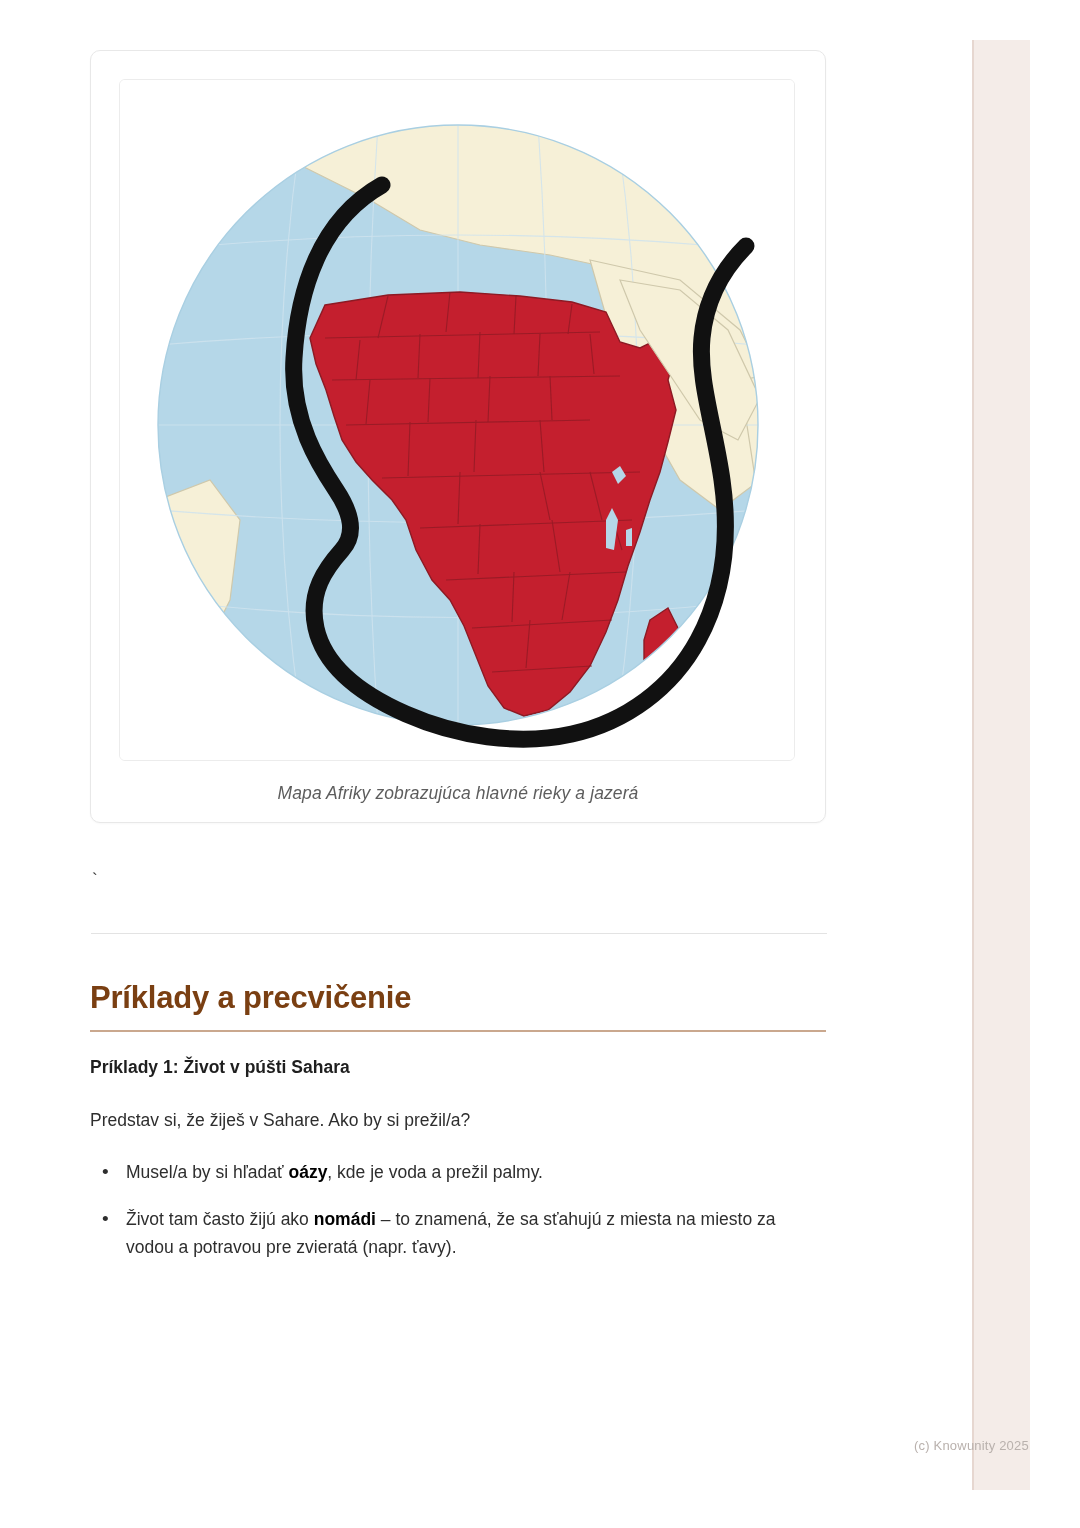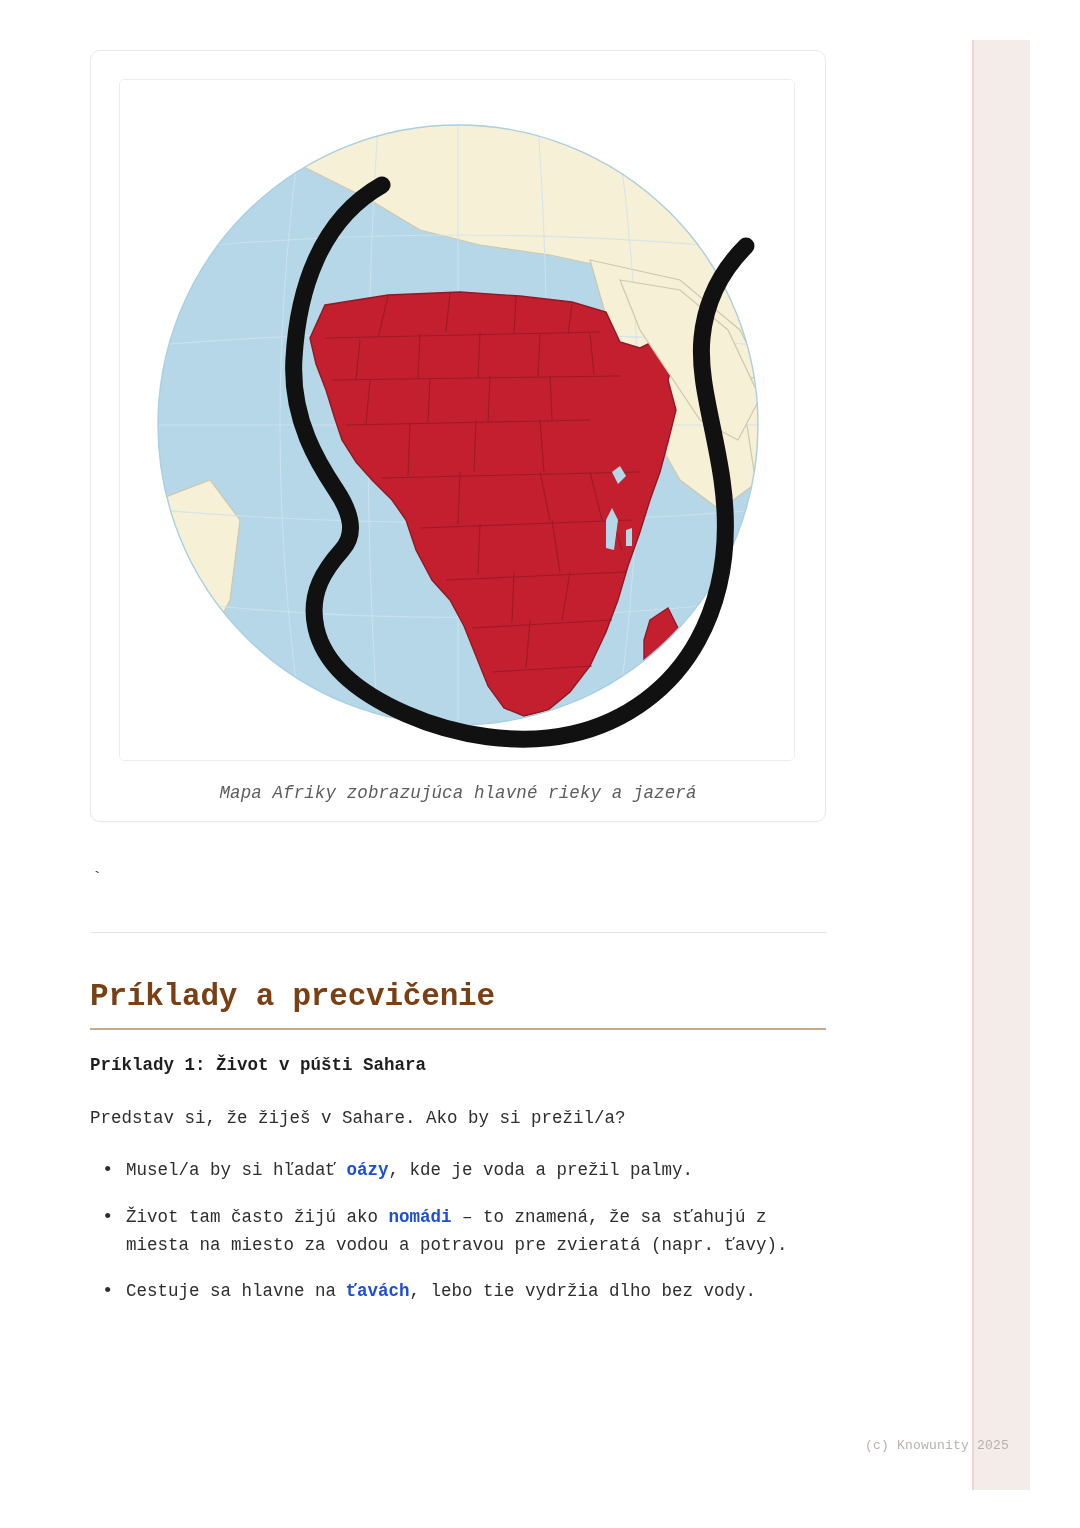"Mapa Afriky zobrazujúca hlavné rieky" #page { font-family: Liberation Mono, monospace -> none }
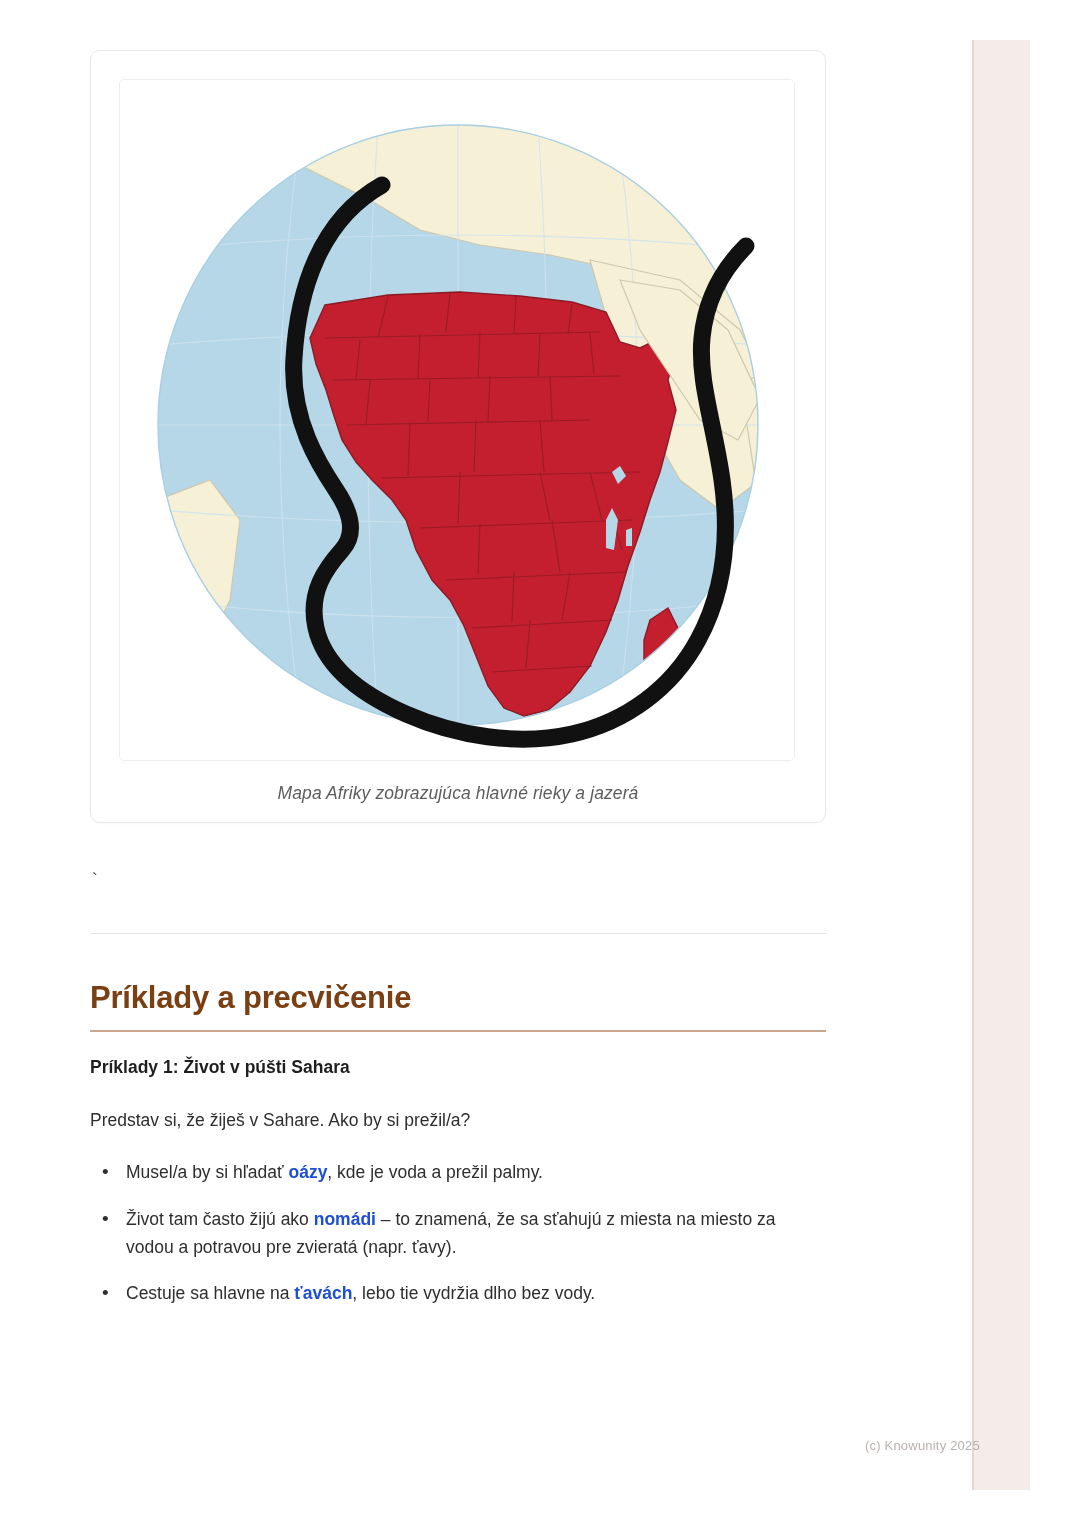"oázy" ul.bullets b { color: #1d4ed8 -> #000000 }
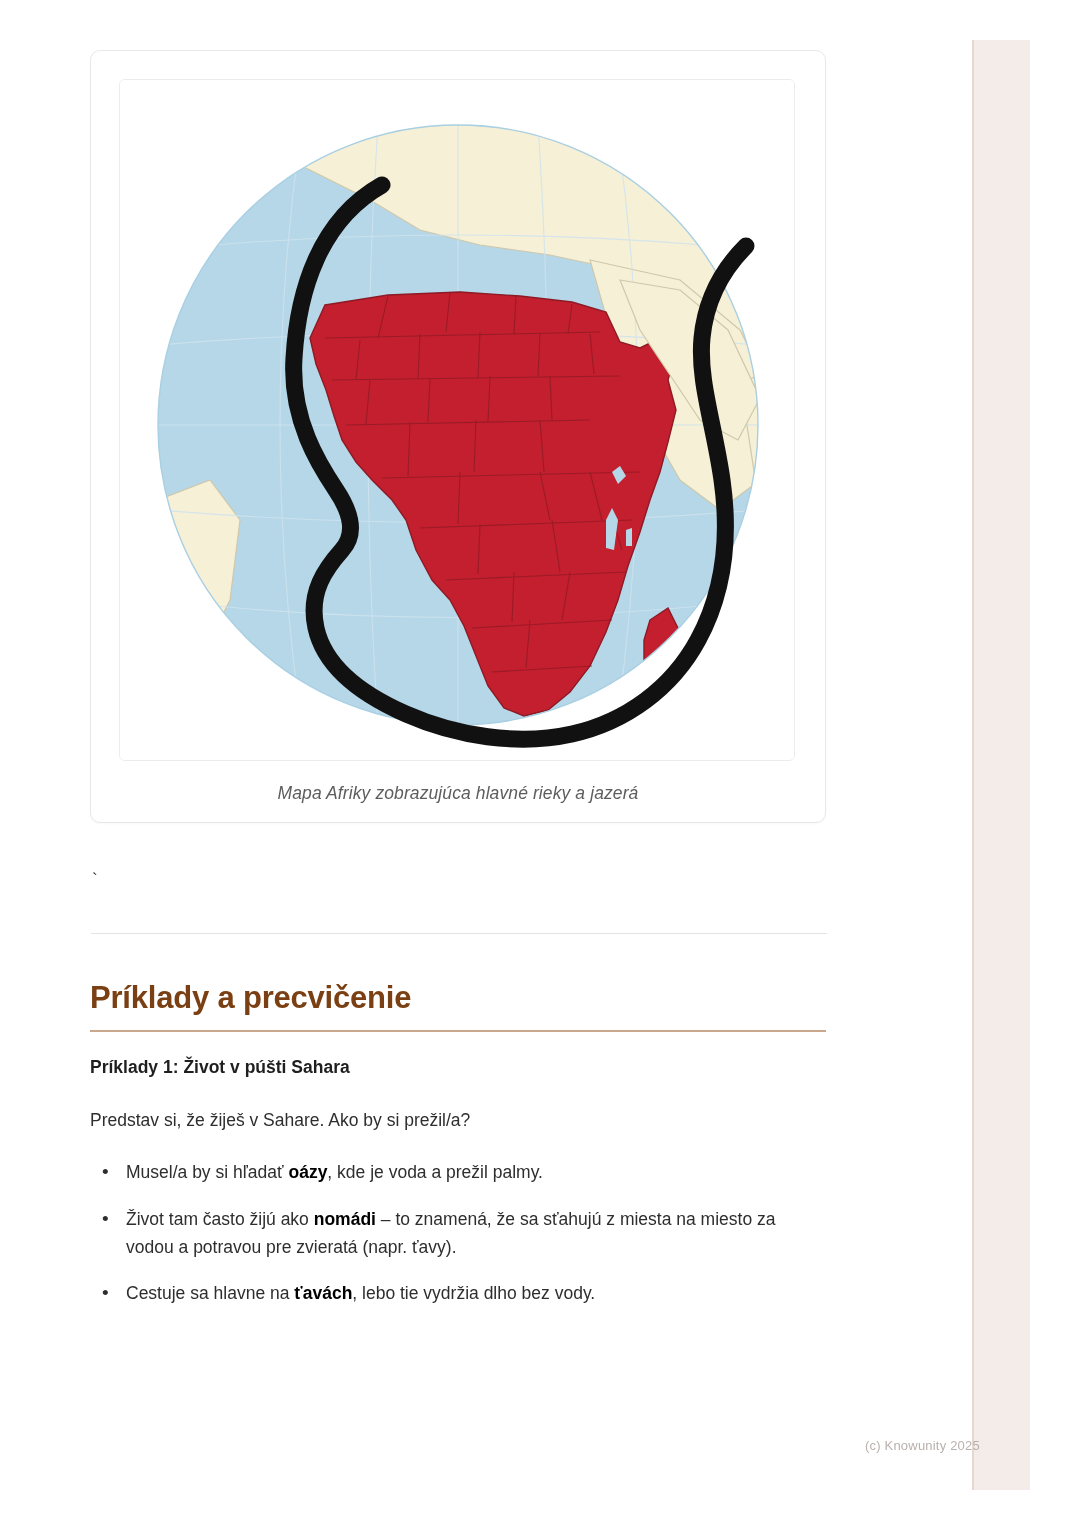"Cestuje sa hlavne na ťavách," li { html: <li> <span>Cestuje sa hlavne na </span><b>ťavách</b><span>, lebo tie vydržia dlho bez vody.</span> </li> -> none }
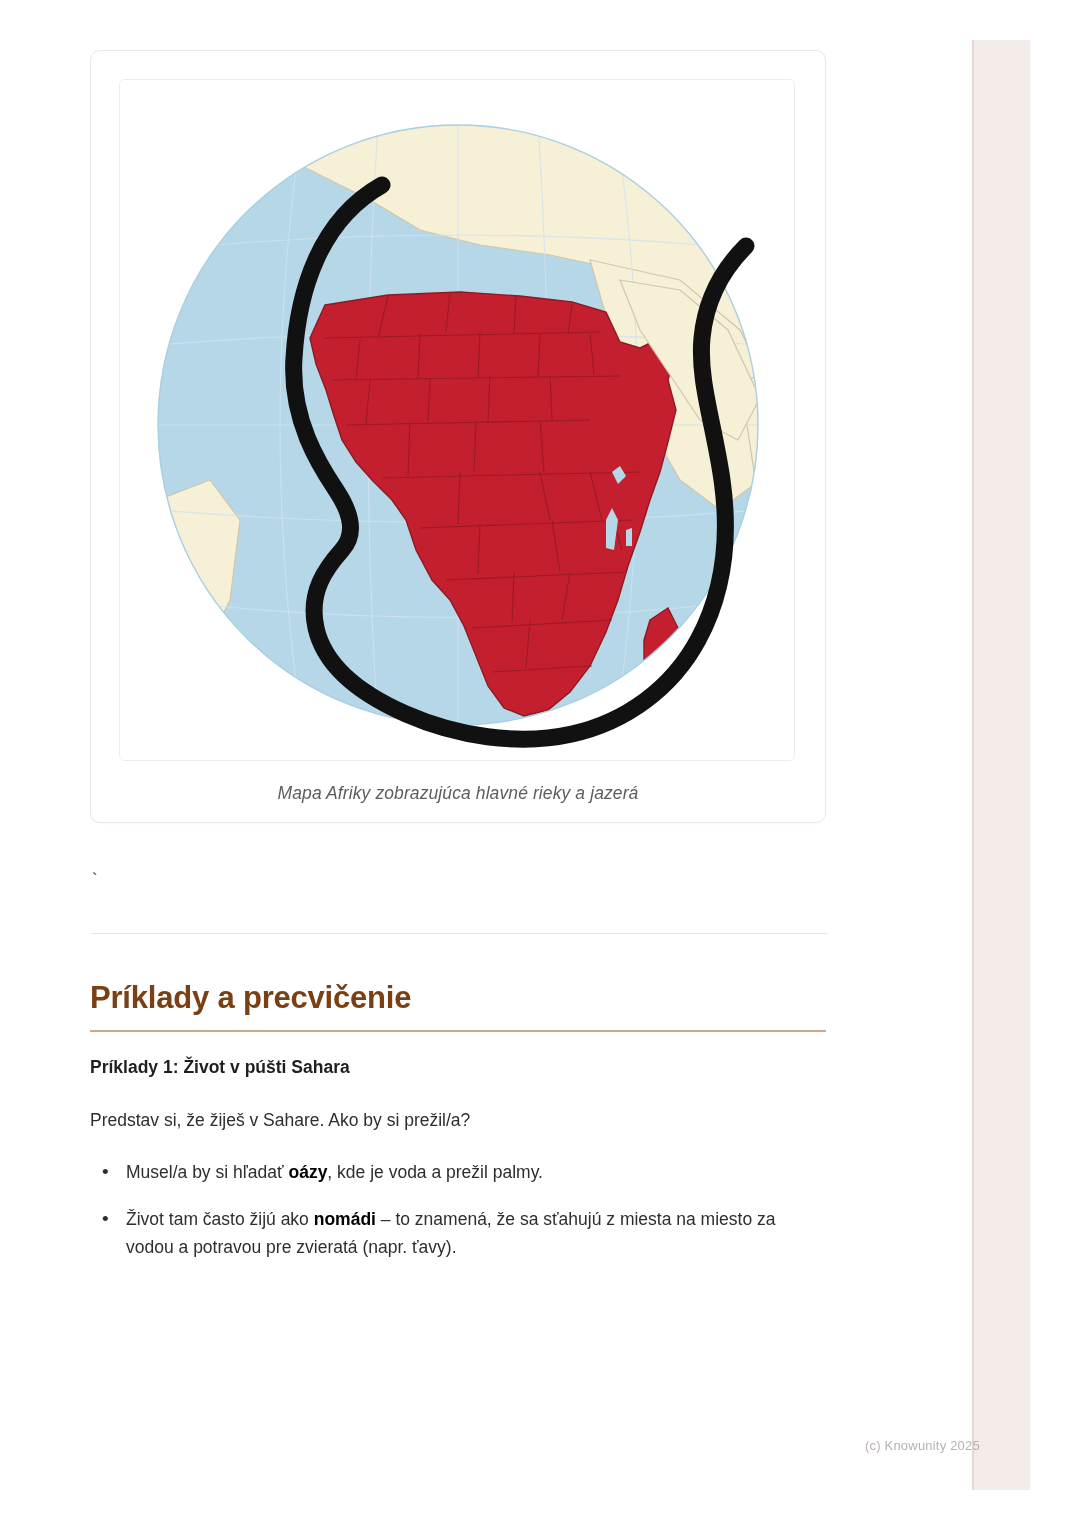"(c) Knowunity 2025" #watermark { left: 865px -> 914px }
